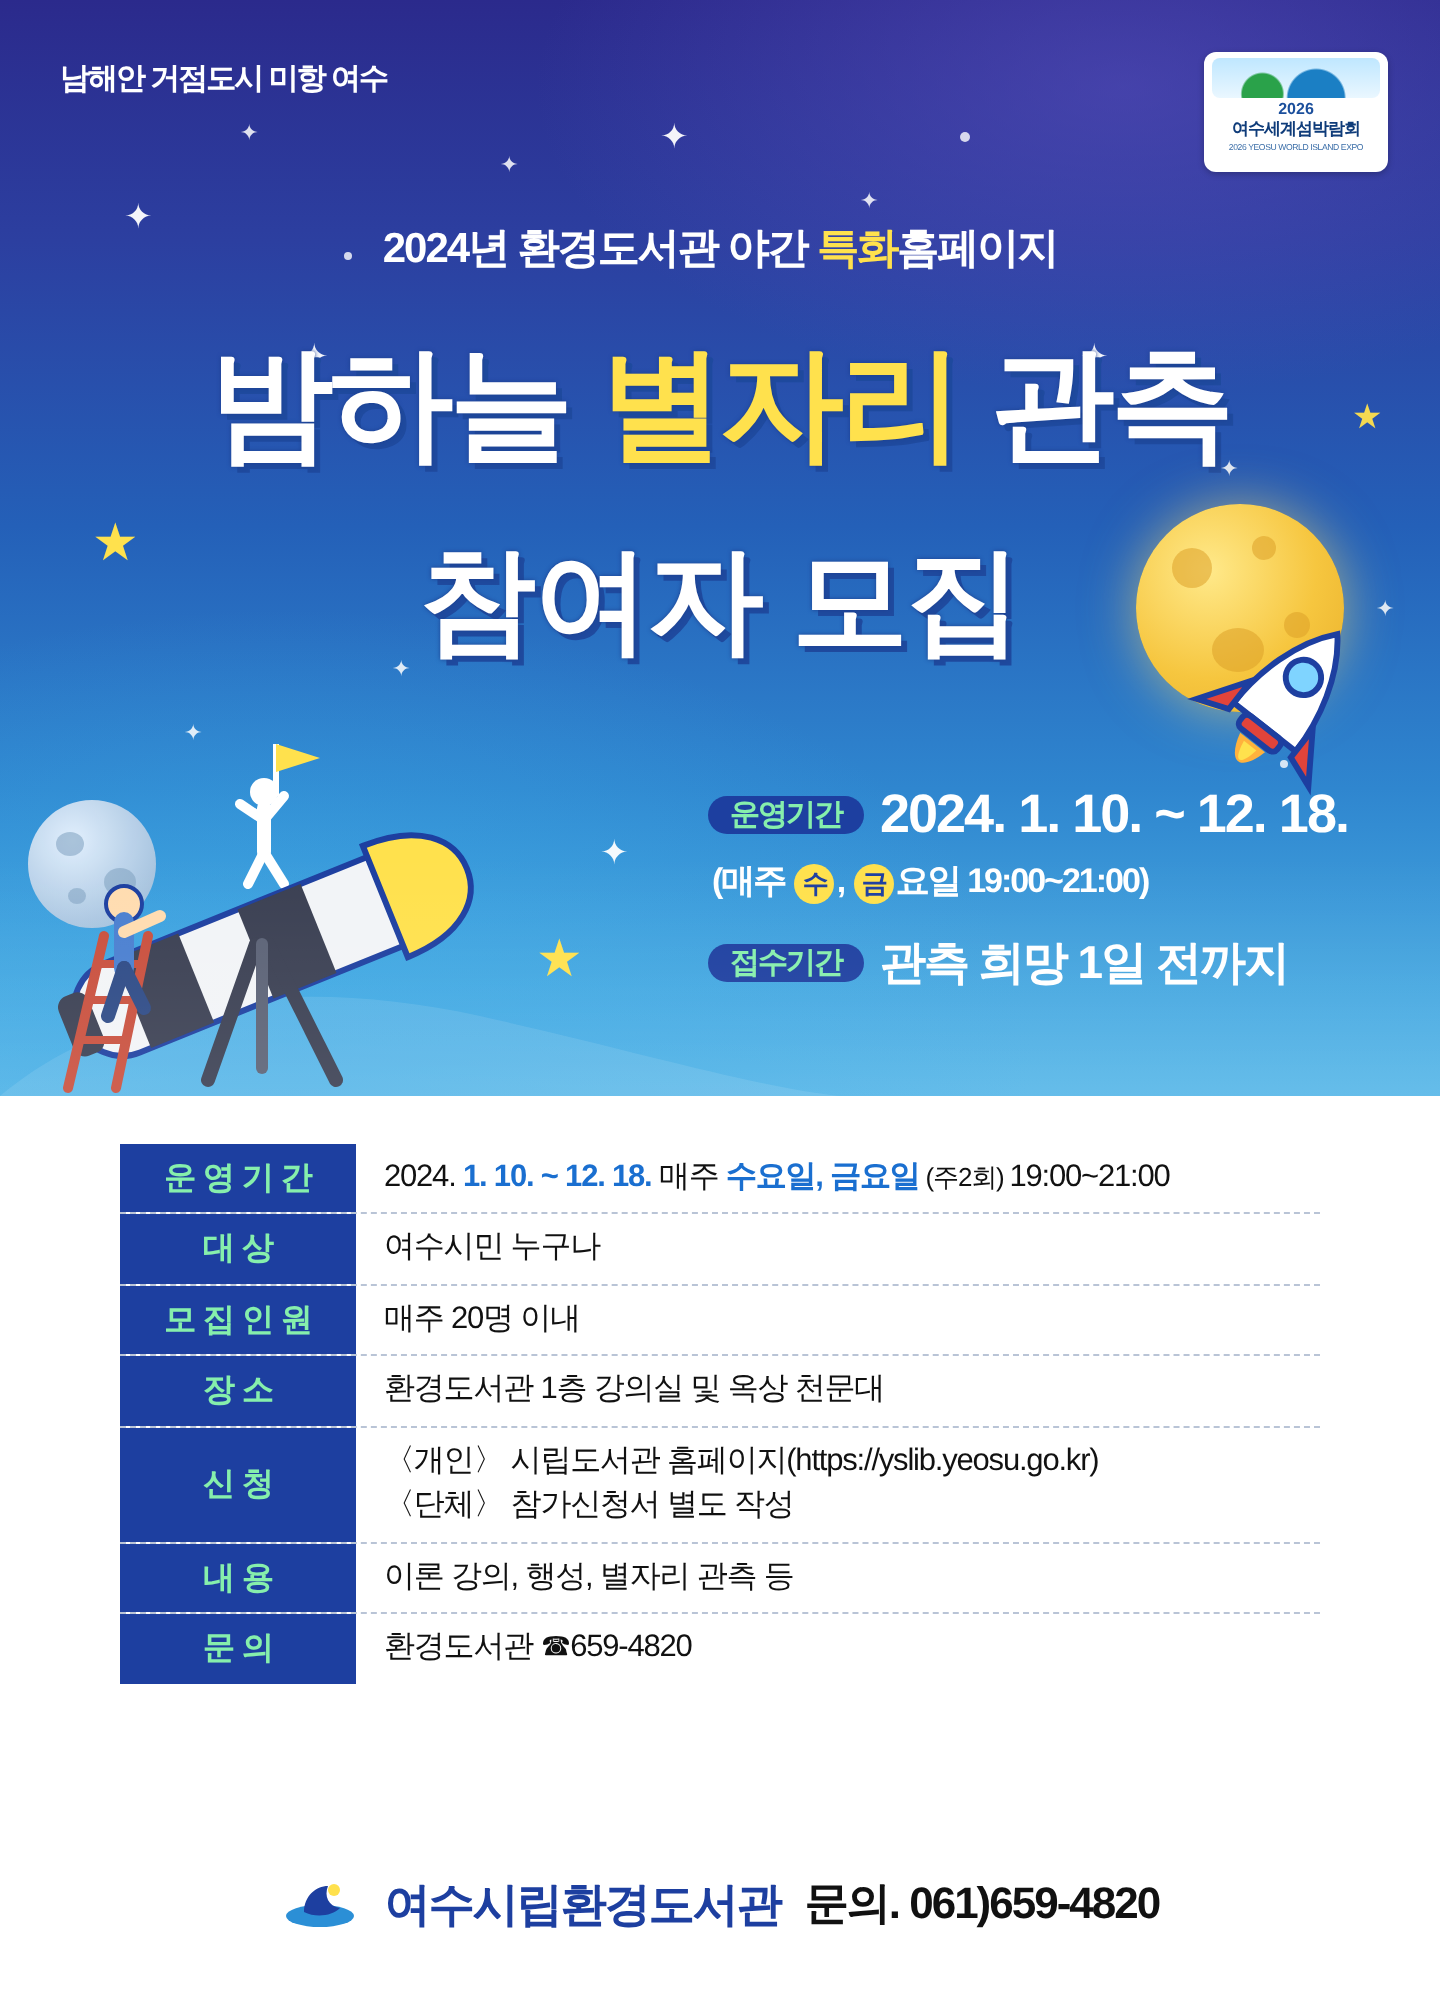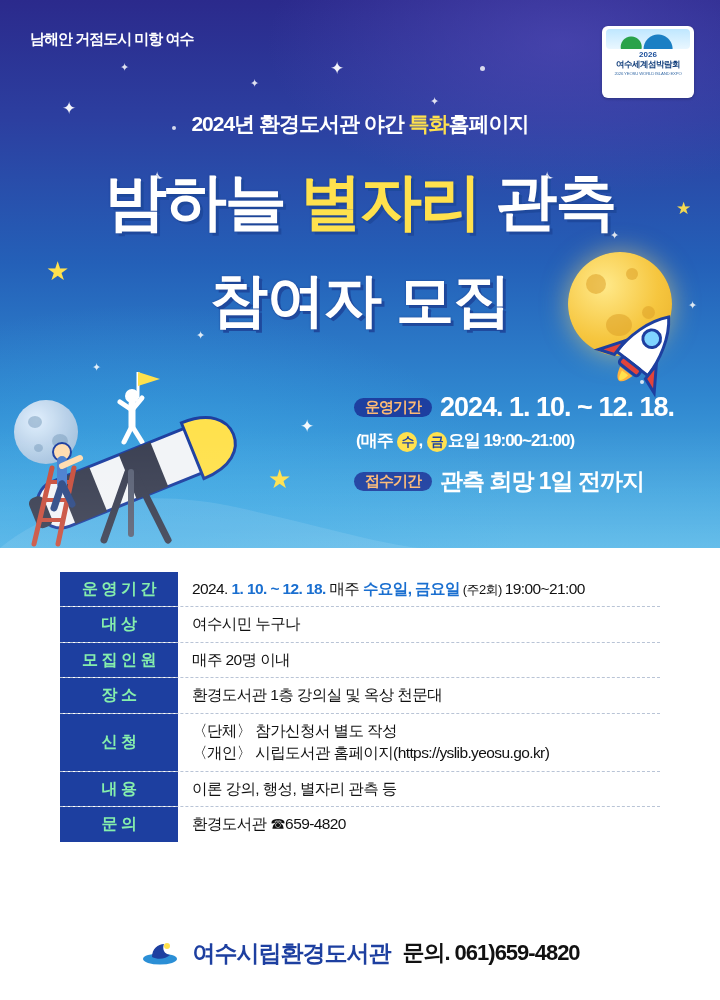"2026" .expo-logo { height: 72px -> 60px }
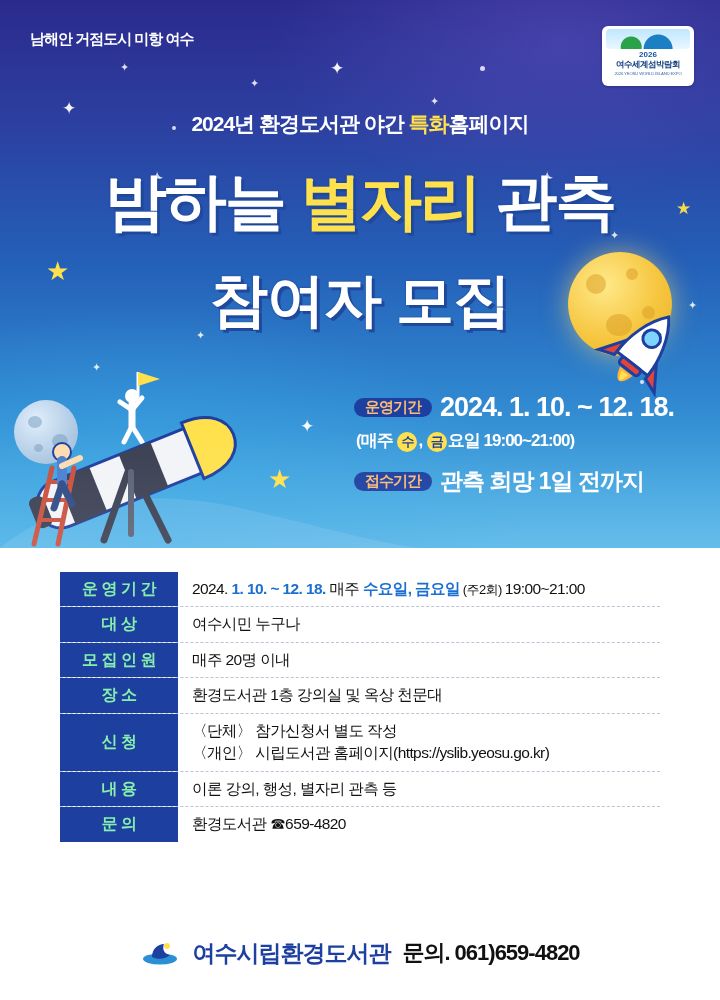"운영기간" .pill { color: #fdba74 -> #86efac }
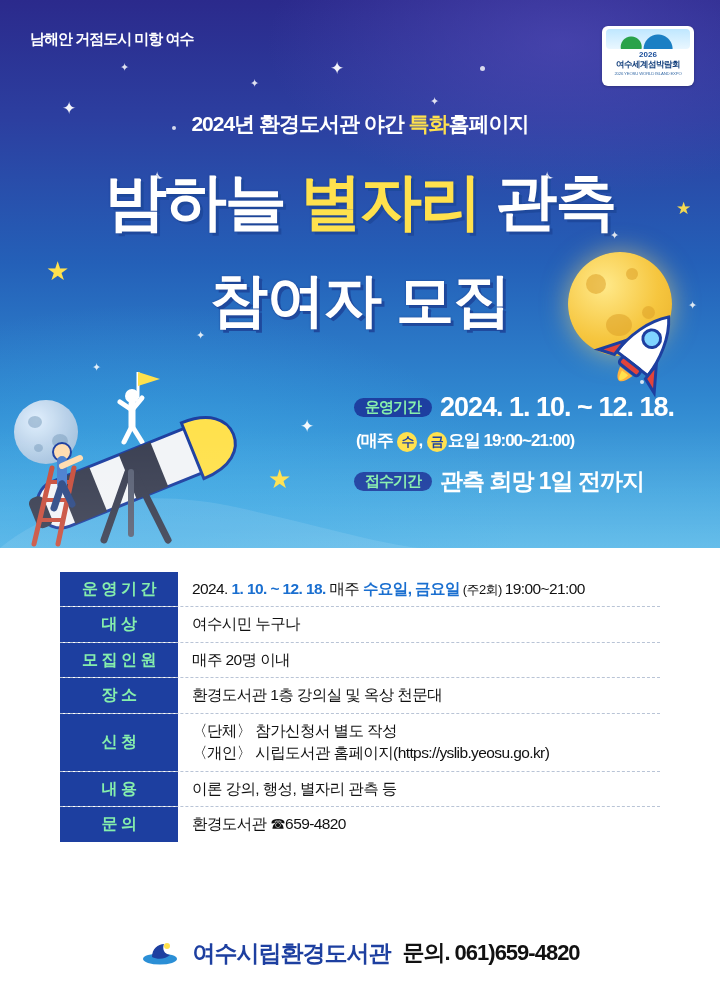"〈단체〉 참가신청서 별도 작성" div.line { order: before "〈개인〉 시립도서관" -> after "〈개인〉 시립도서관" }
